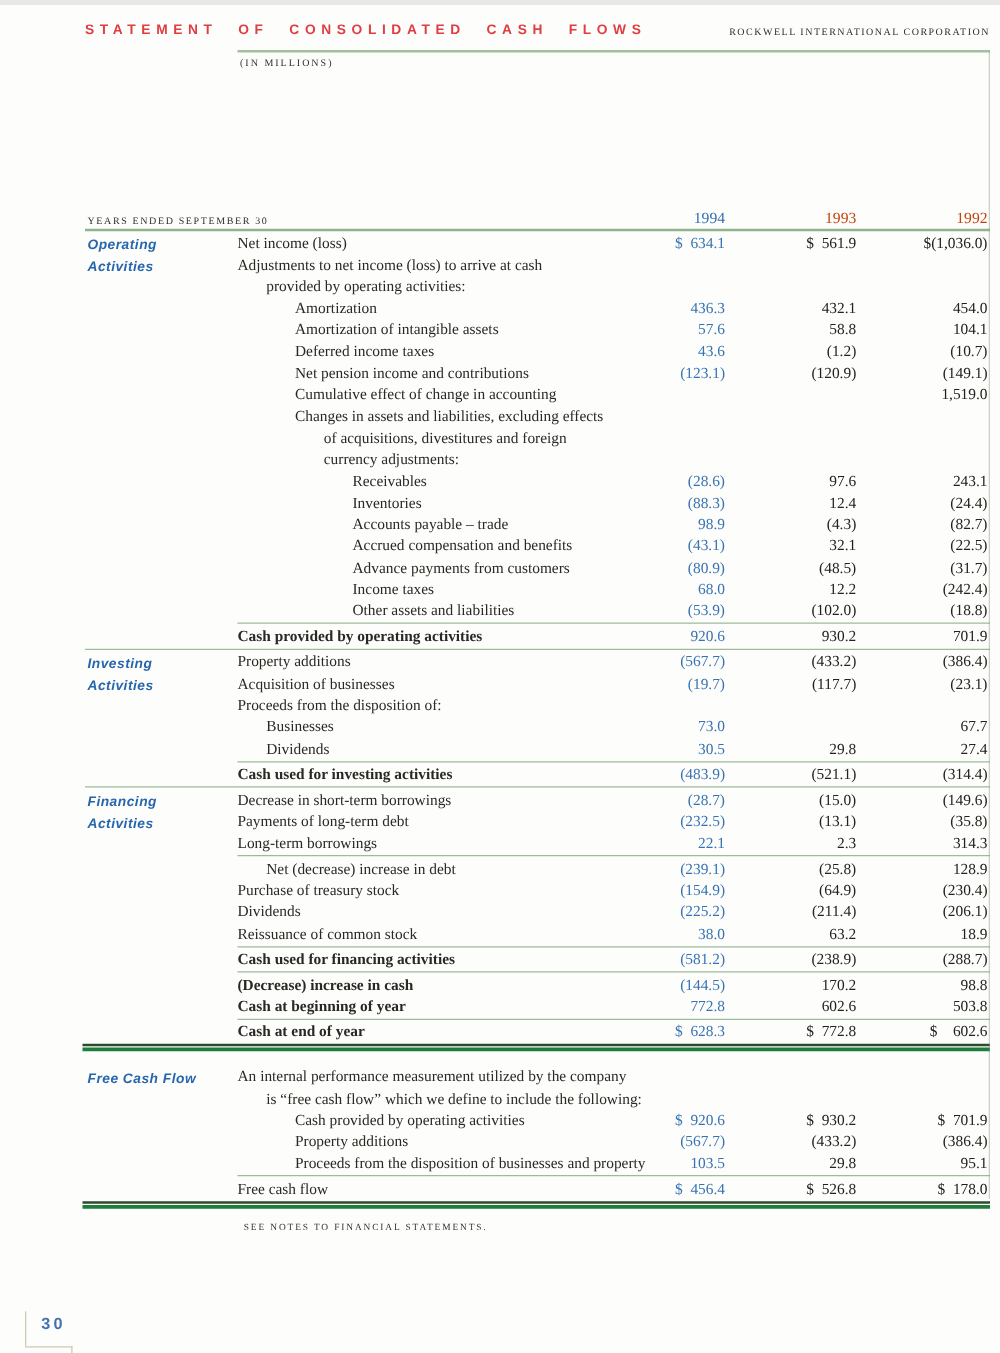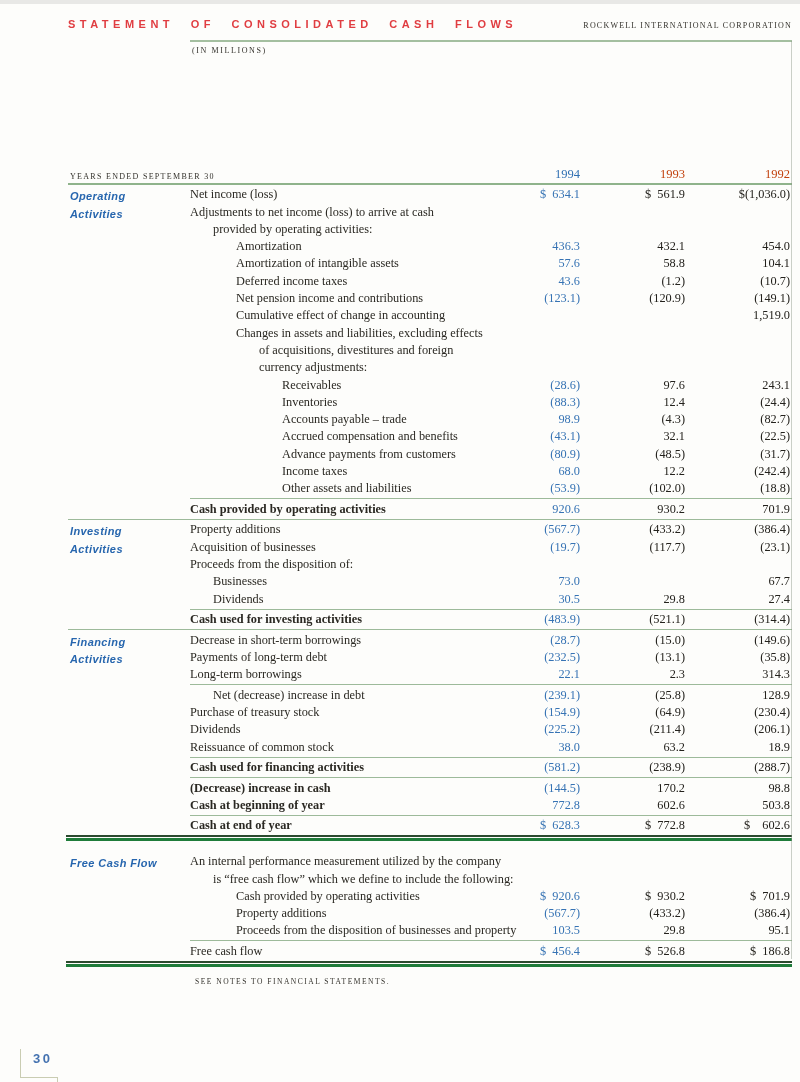"$ 186.8" div.val { text: 186.8 -> 178.0 }
